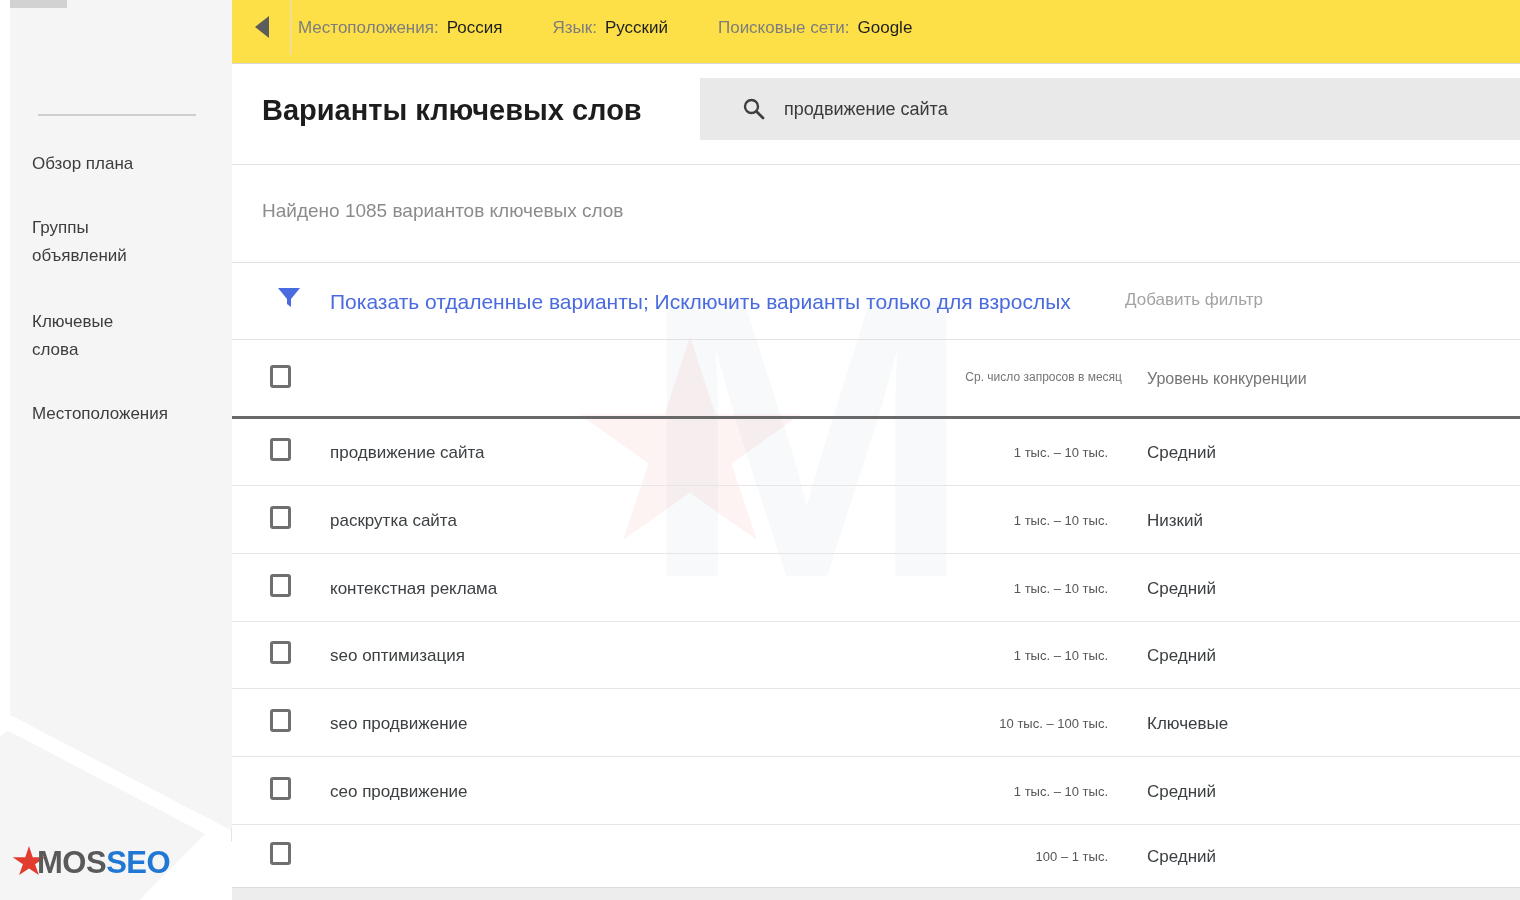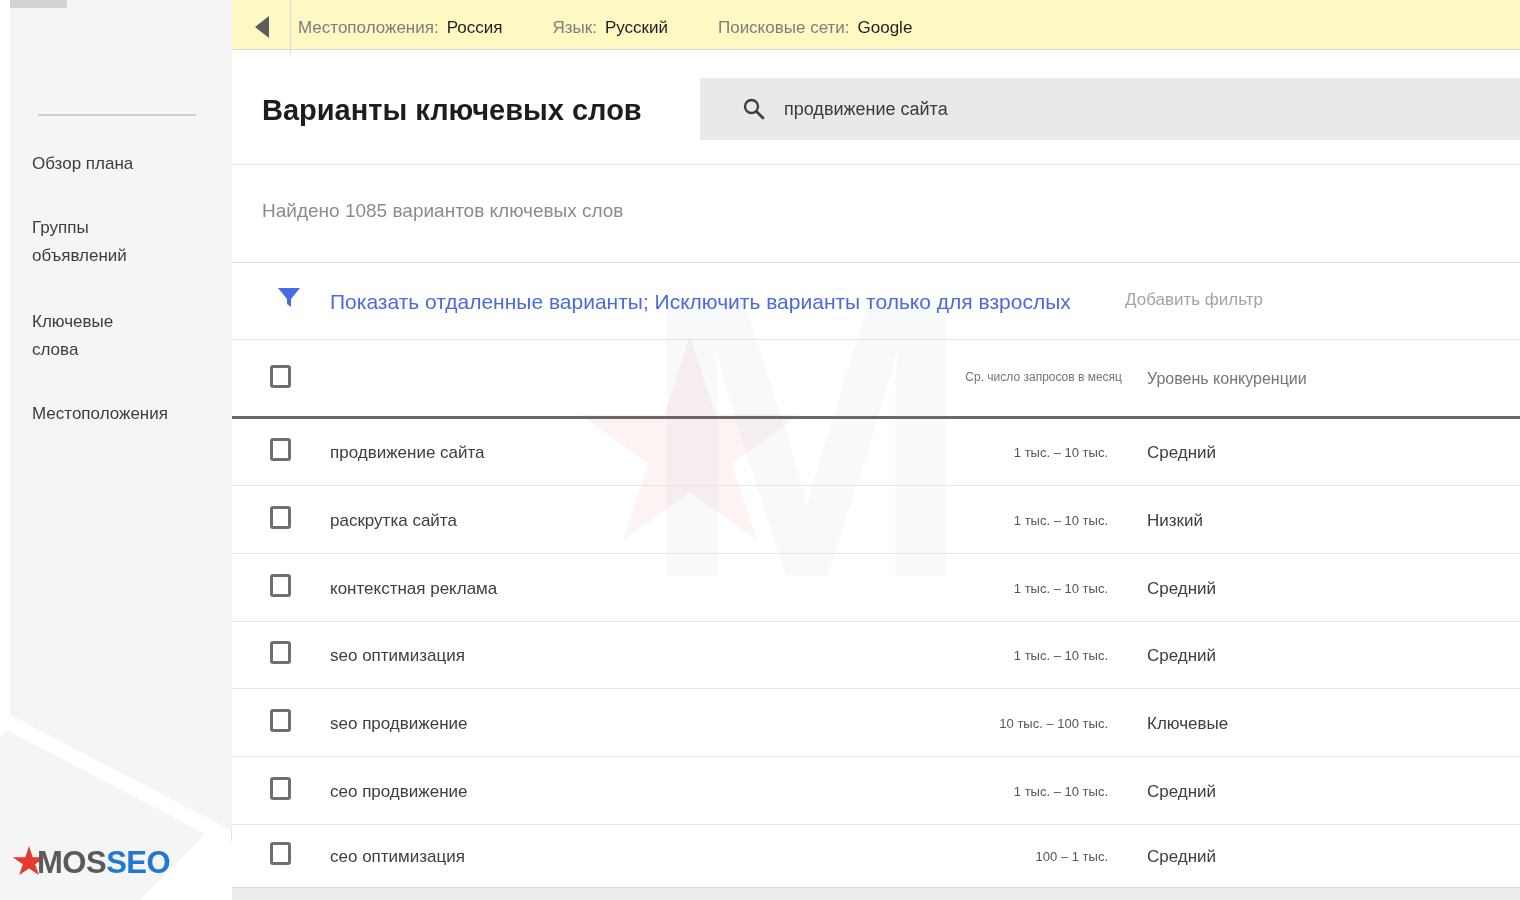"Местоположения: Россия" .topbar { background: #fef9c3 -> #fde047; height: 50px -> 64px }
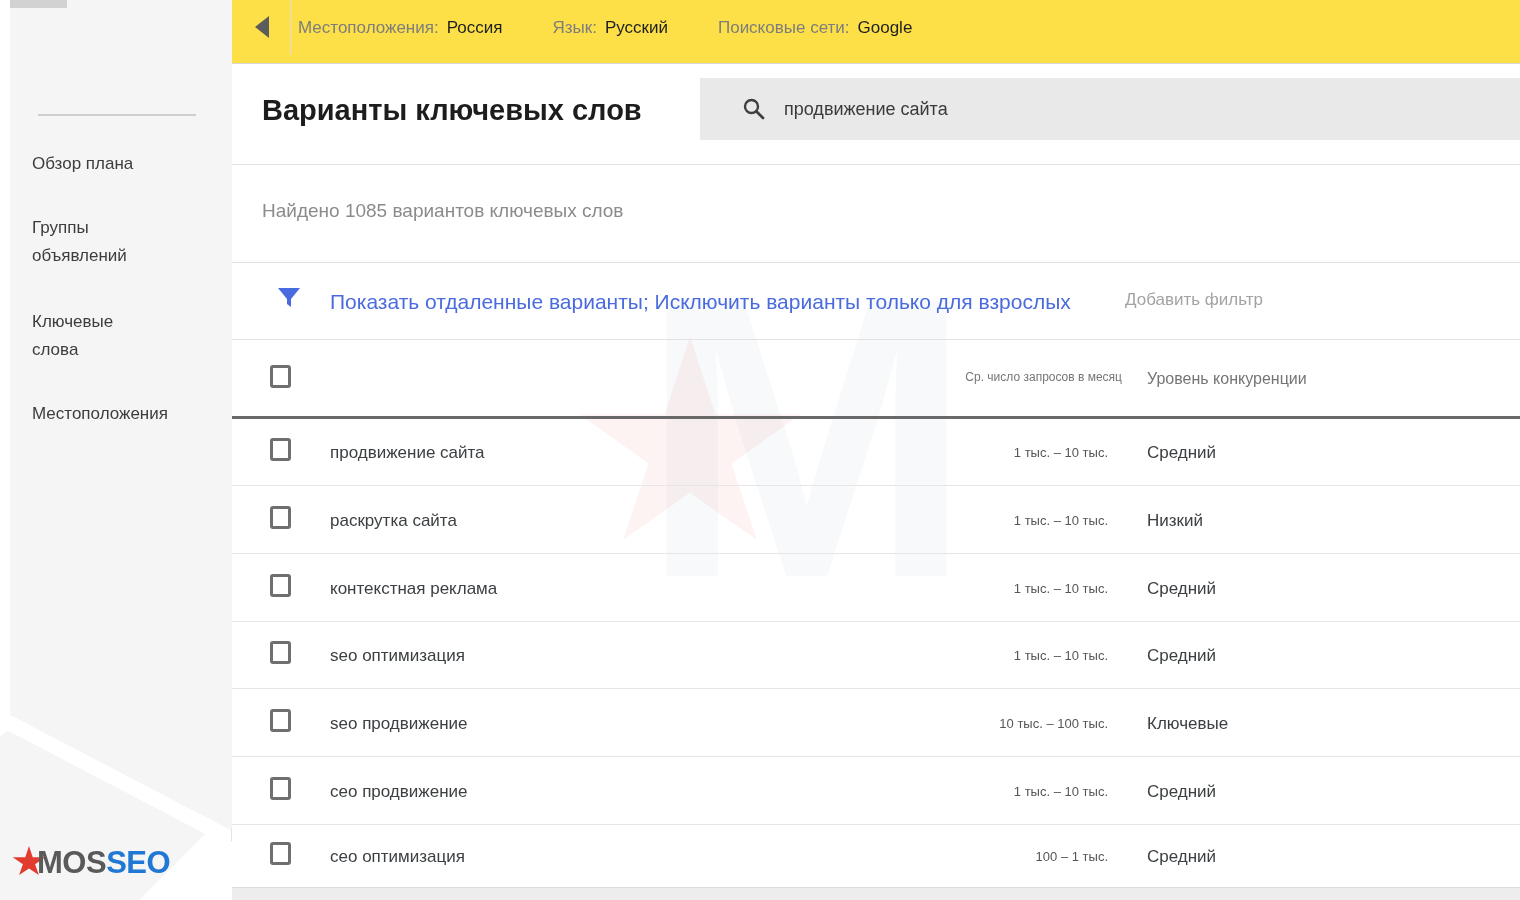"сео оптимизация" div.cell-kw { html: <div>сео оптимизация</div> -> none }
